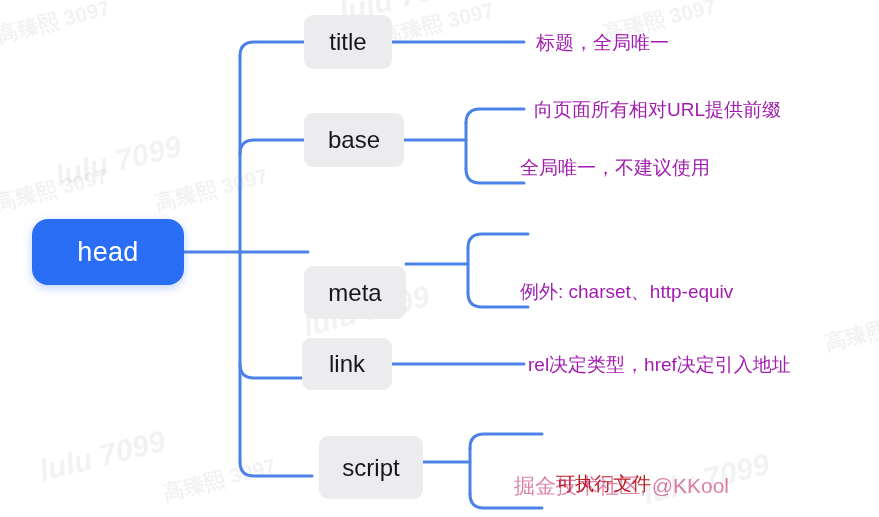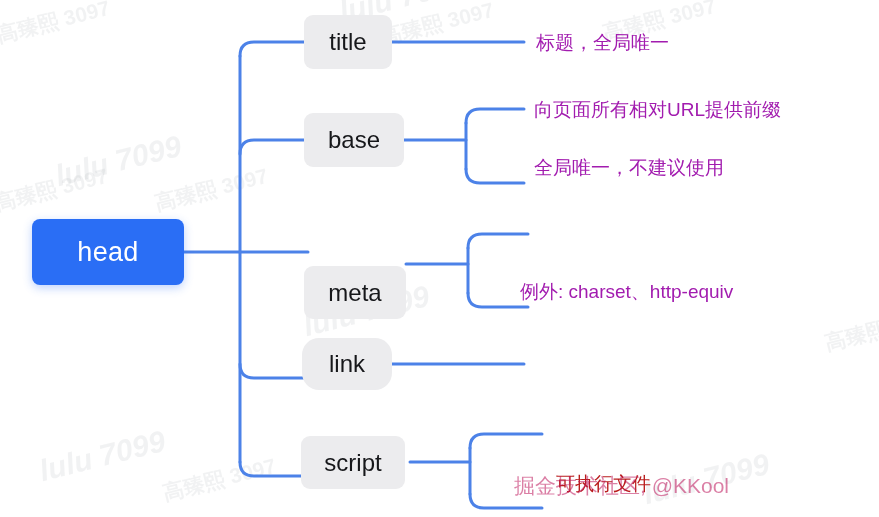"全局唯一，不建议使用" div.leaf { left: 534px -> 520px }
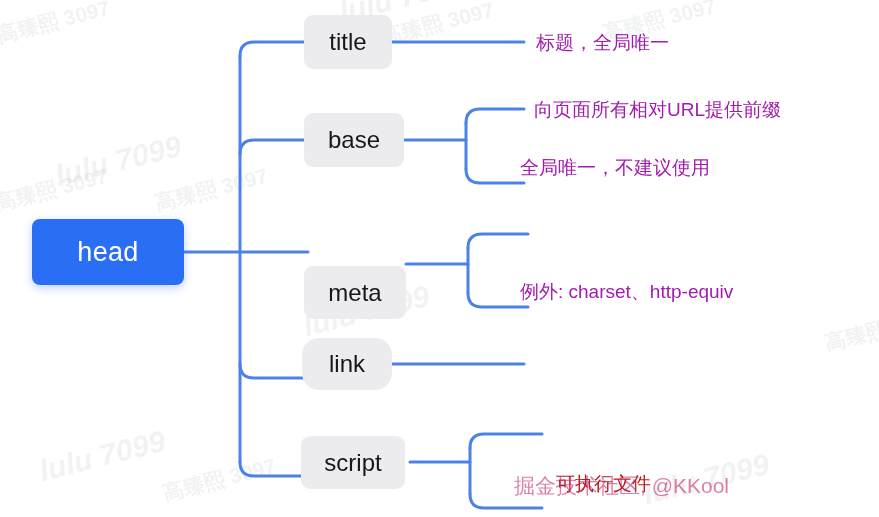"head" .node-root { border-radius: 8px -> 16px }
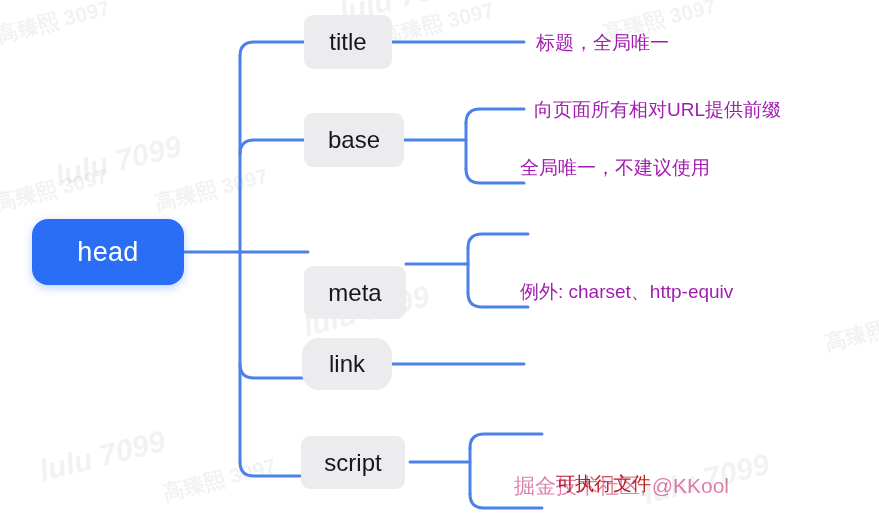"link" div.node { border-radius: 17px -> none }
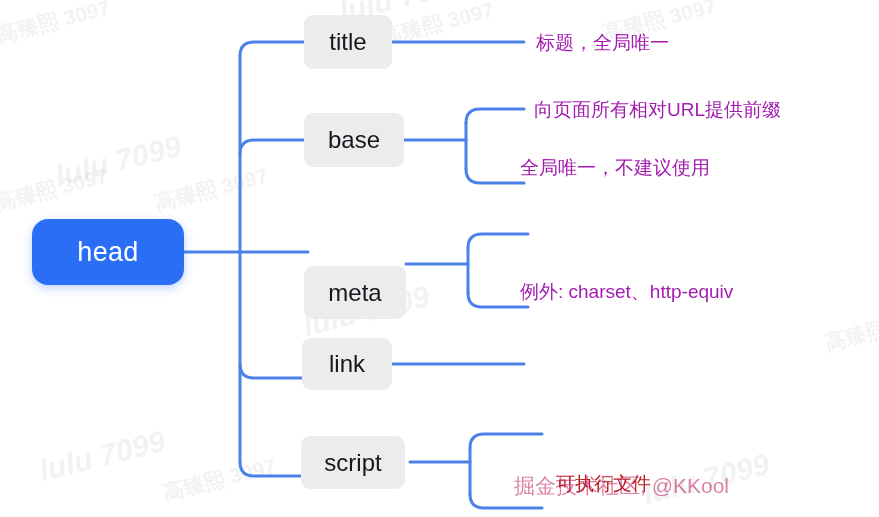"rel决定类型，href决定引入地址" div.leaf { html: none -> <div>rel决定类型，href决定引入地址</div> }
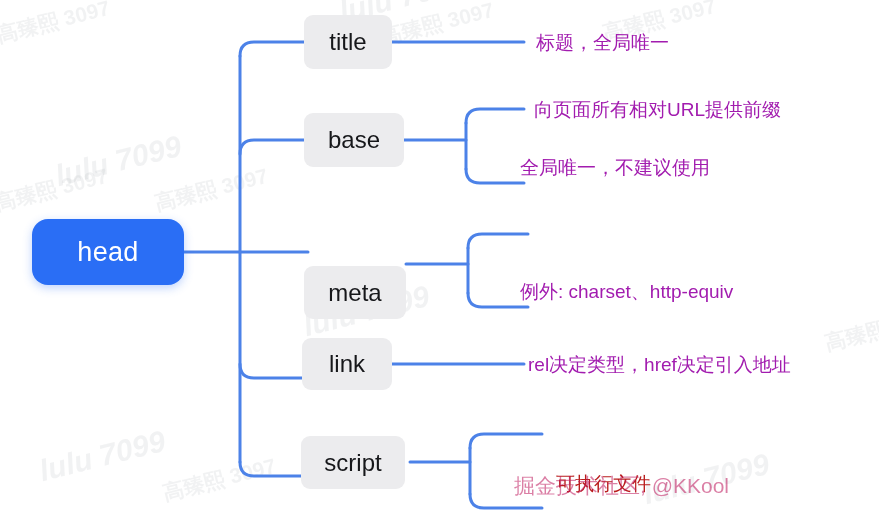"script" div.node { height: 53px -> 63px; left: 301px -> 319px }
